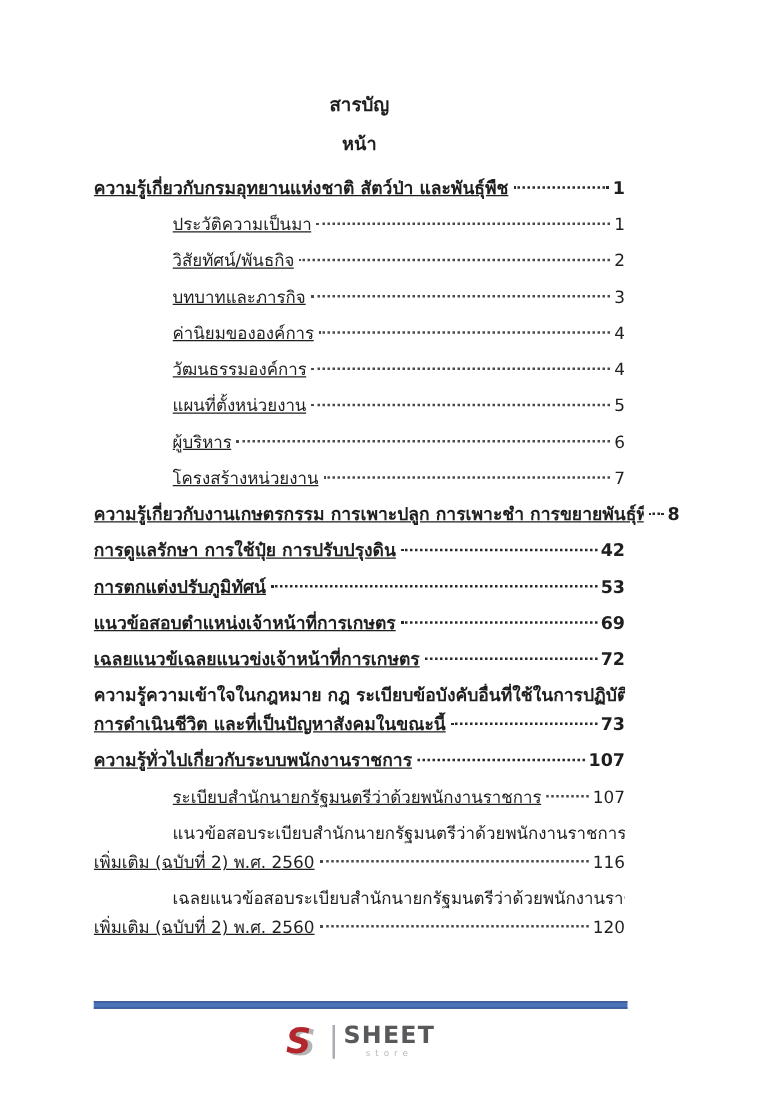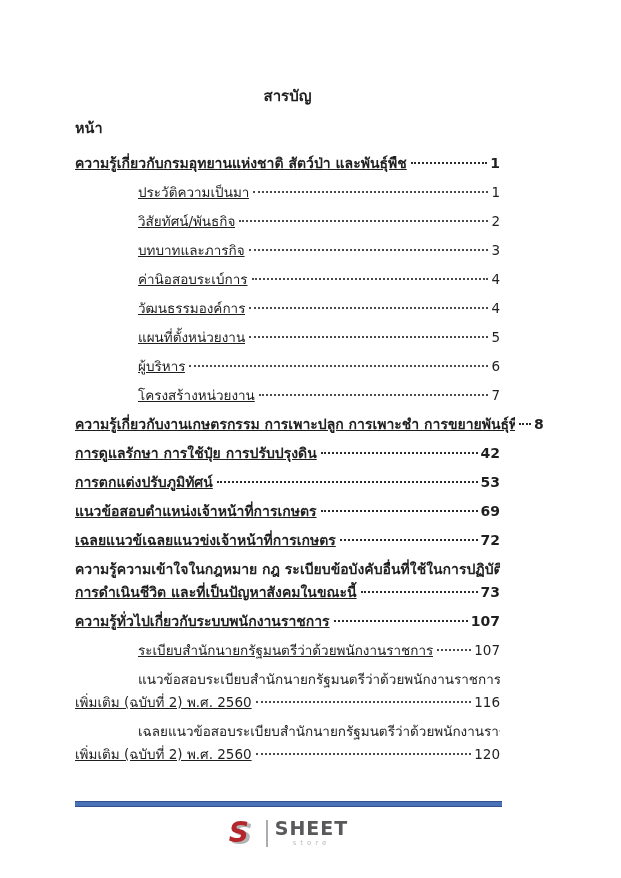"สารบัญ" .page { padding: 12px 76px 0 75px -> 0 76px 0 75px }
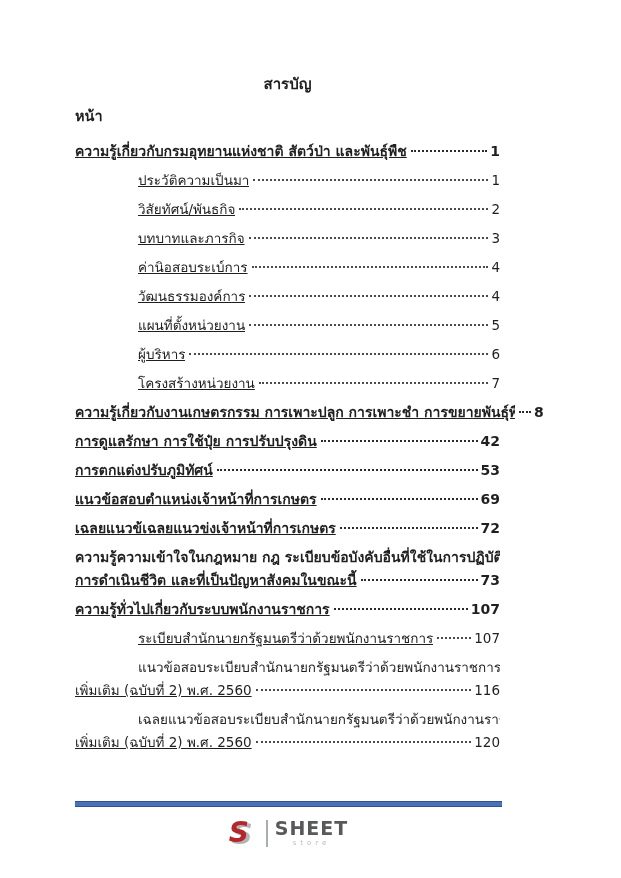"หน้า" .page-col-header { text-align: left -> center }
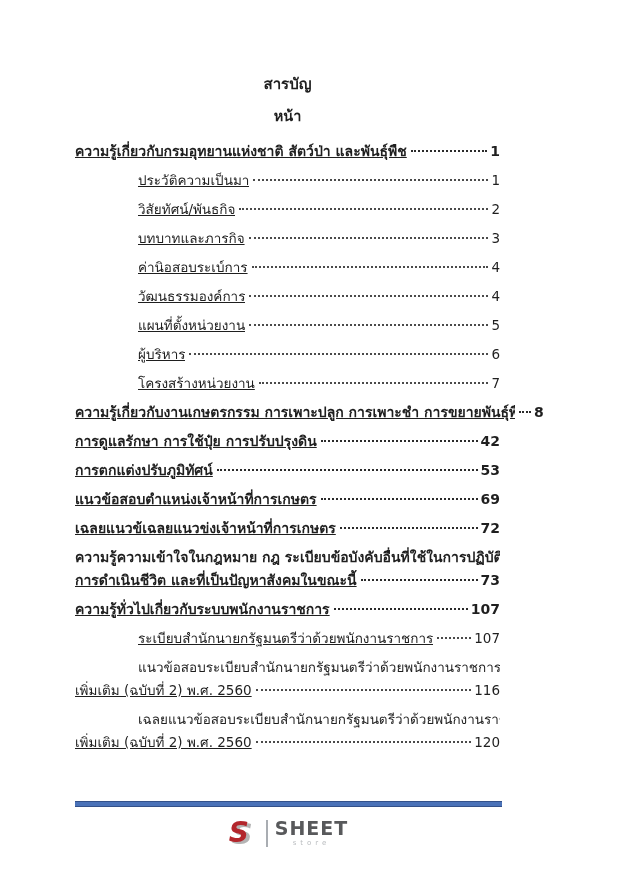"ค่านิอสอบระเบ์การ" span.toc-label { text: ค่านิอสอบระเบ์การ -> ค่านิยมขององค์การ }
